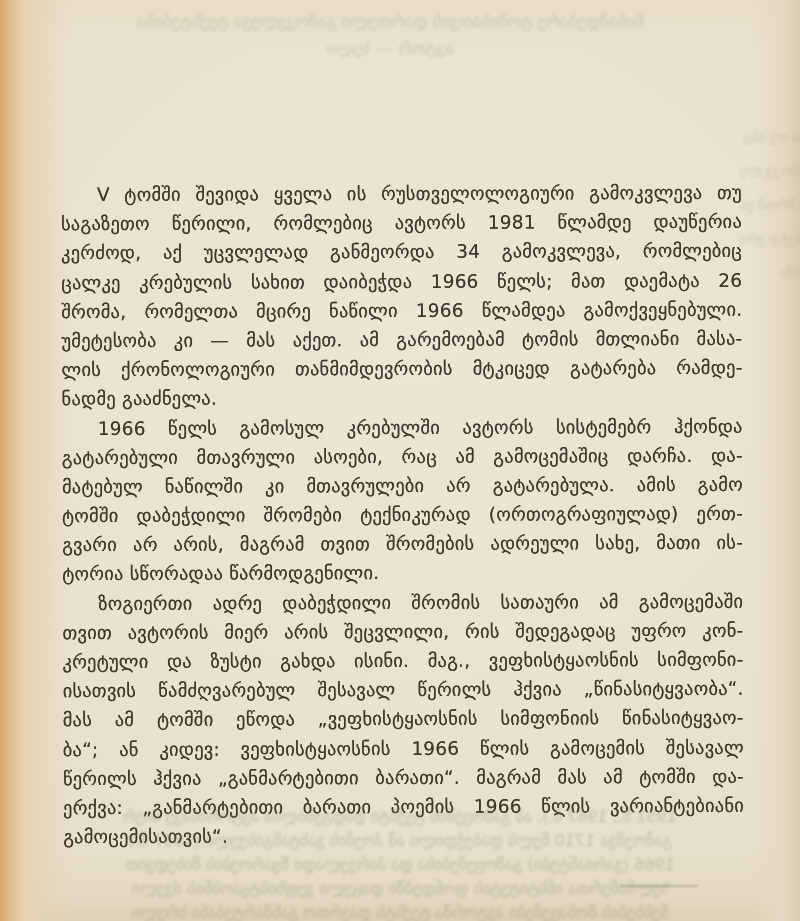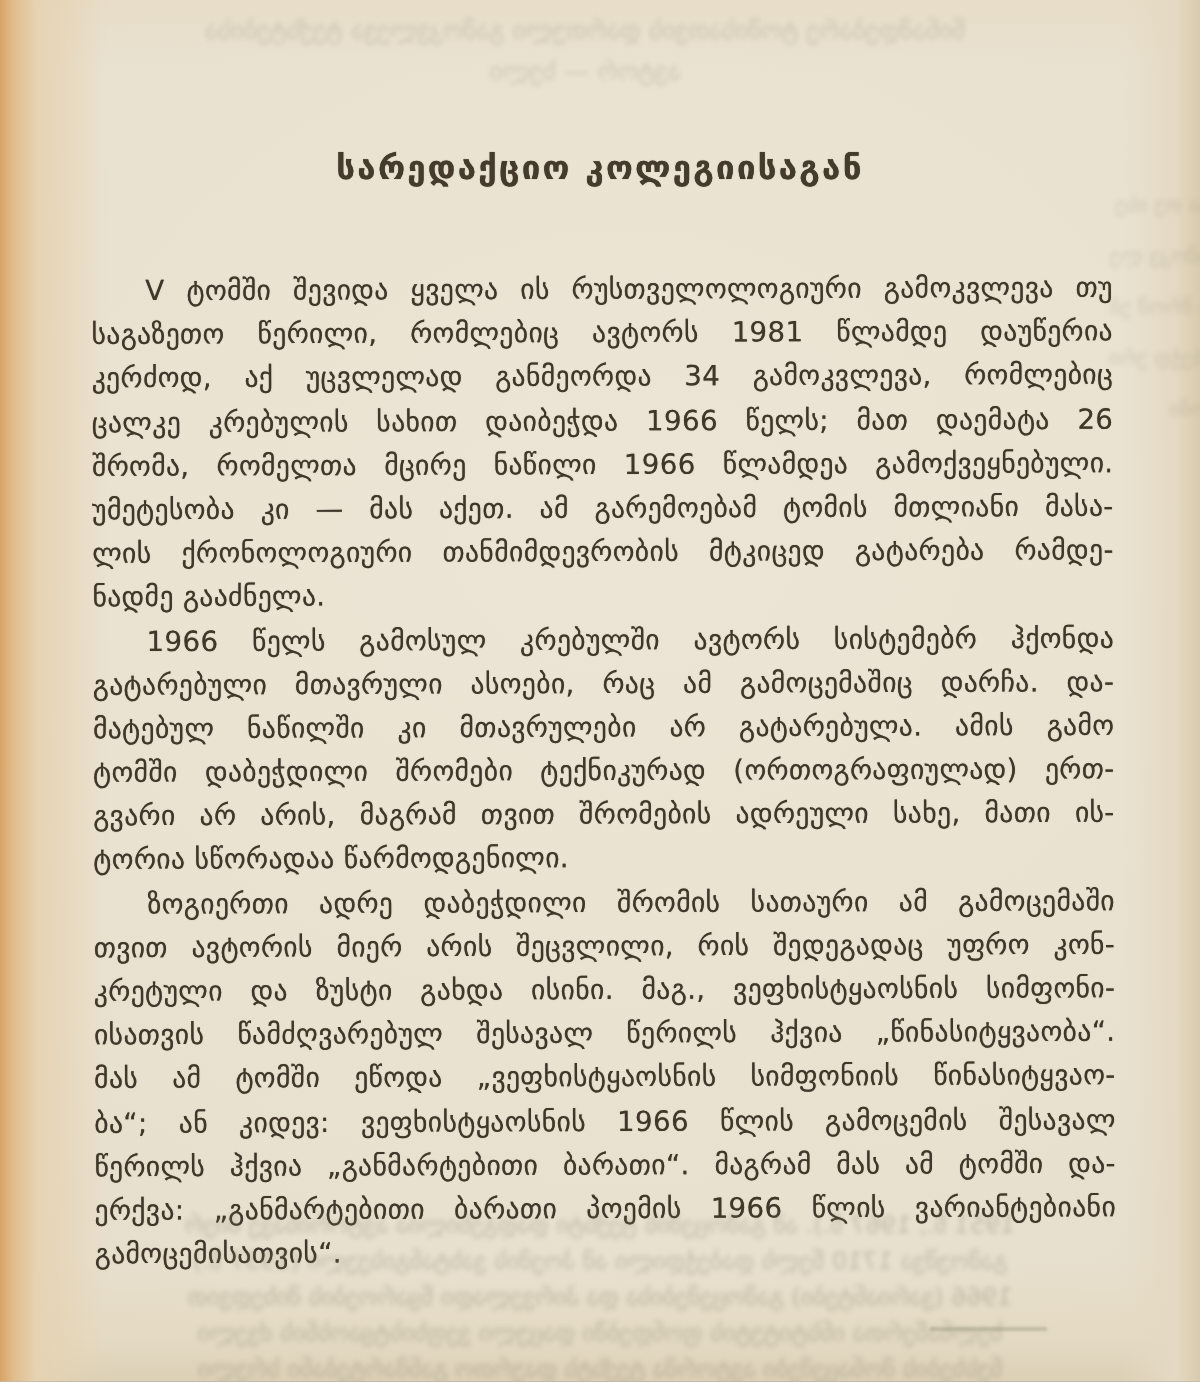"სარედაქციო კოლეგიისაგან" div.title { html: <div>სარედაქციო კოლეგიისაგან</div> -> none }
